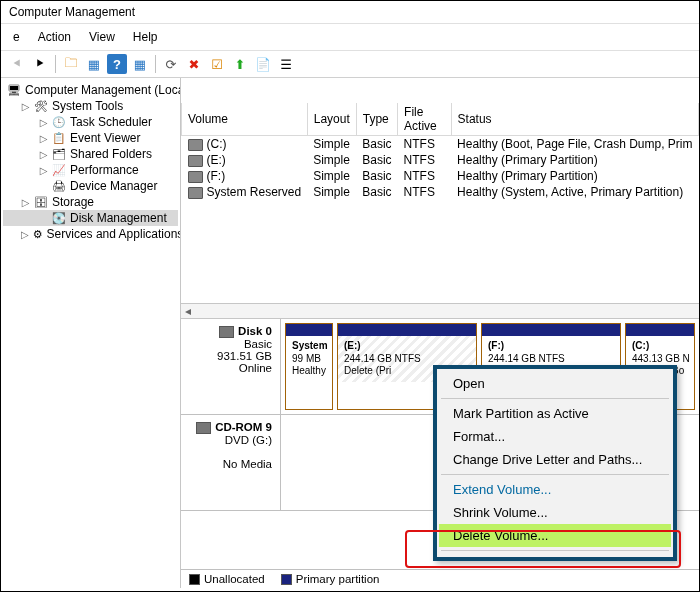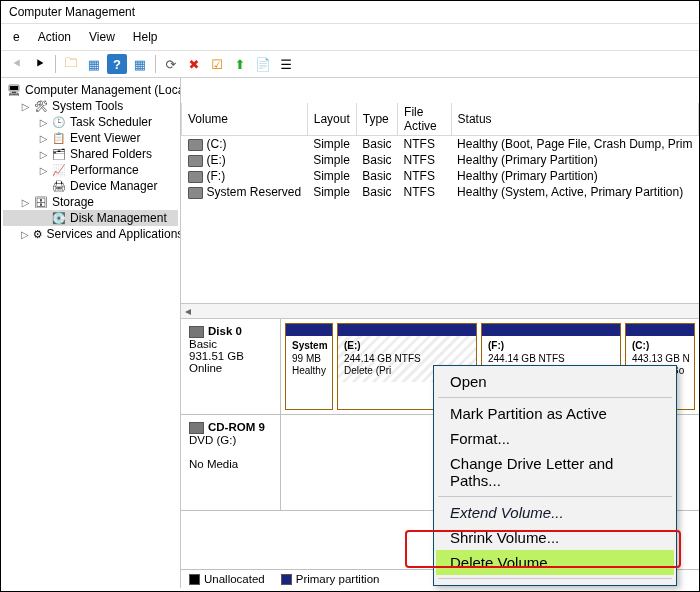"Disk 0" .disk-info { text-align: none -> right }
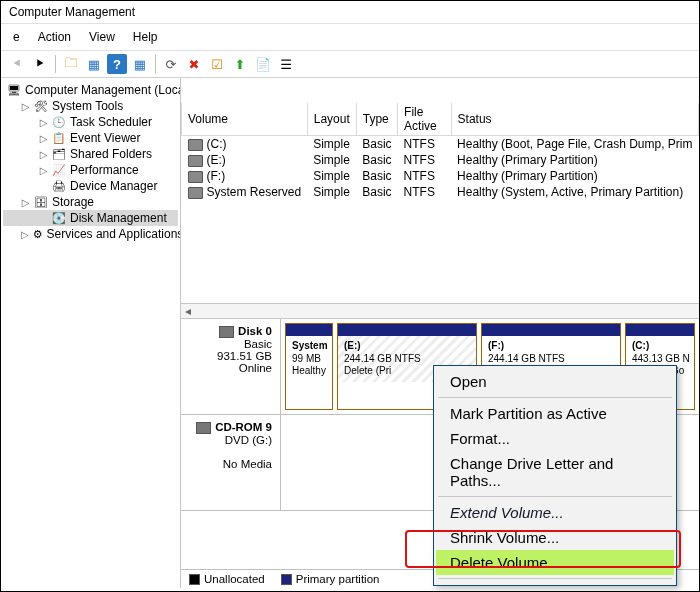"Open" .ctx-menu { border: 1px solid #0c4a6e -> 4px solid #0c4a6e; font-size: 15px -> 13px }
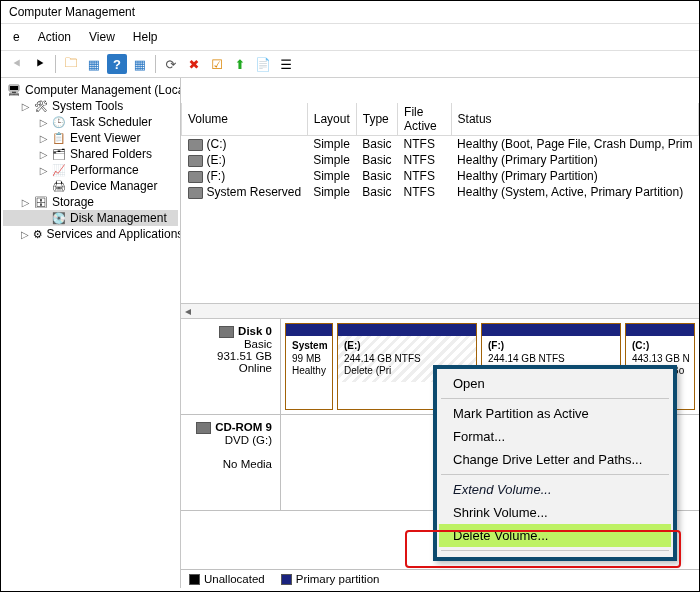"Extend Volume..." .ctx-item.dis { color: #0f172a -> #0369a1; font-style: italic -> none }
